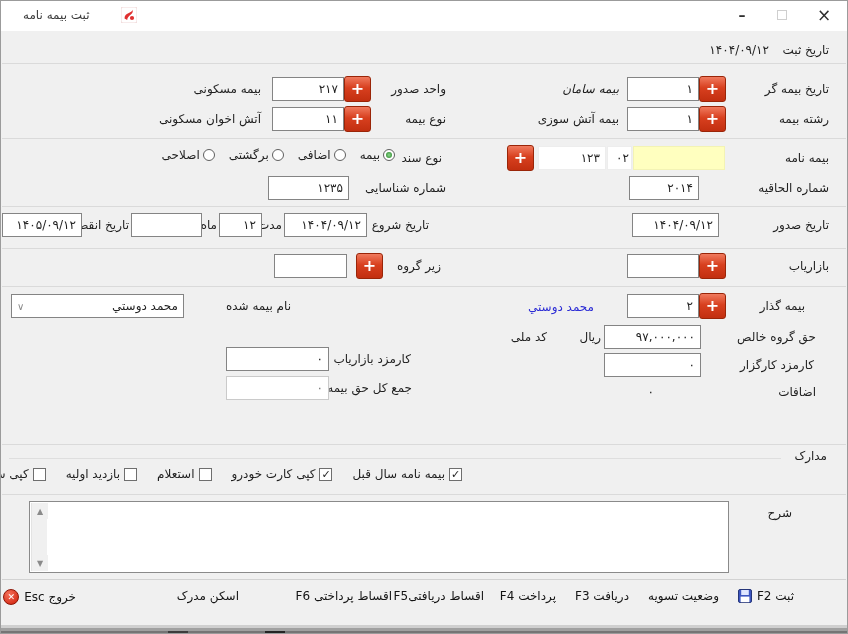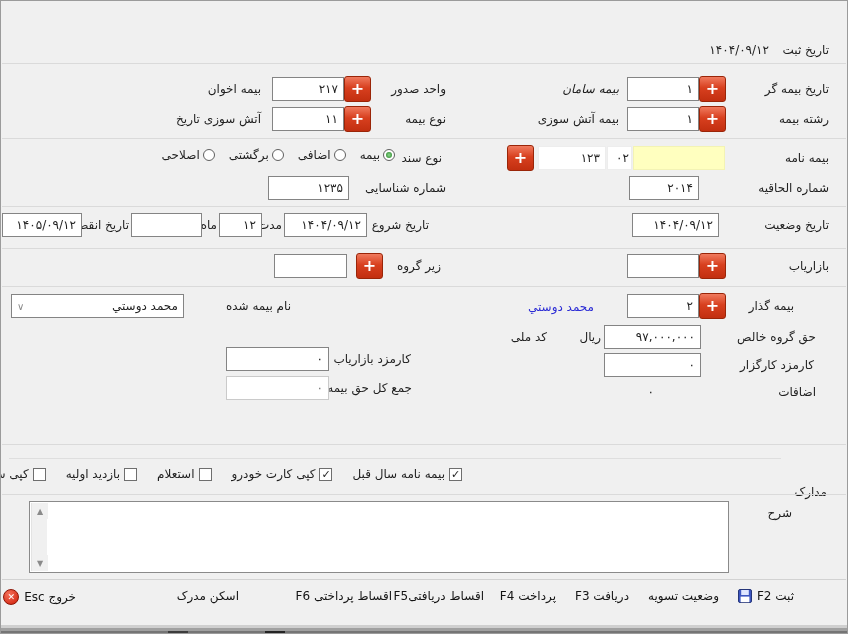"ثبت بیمه نامه" div.titlebar { html: none -> <div> <span>ثبت بیمه نامه</span> <svg> <rect></rect> <path></path> <circle></circle> </svg> <span>–</span> <span> <span></span> </span> <span>×</span> </div> }
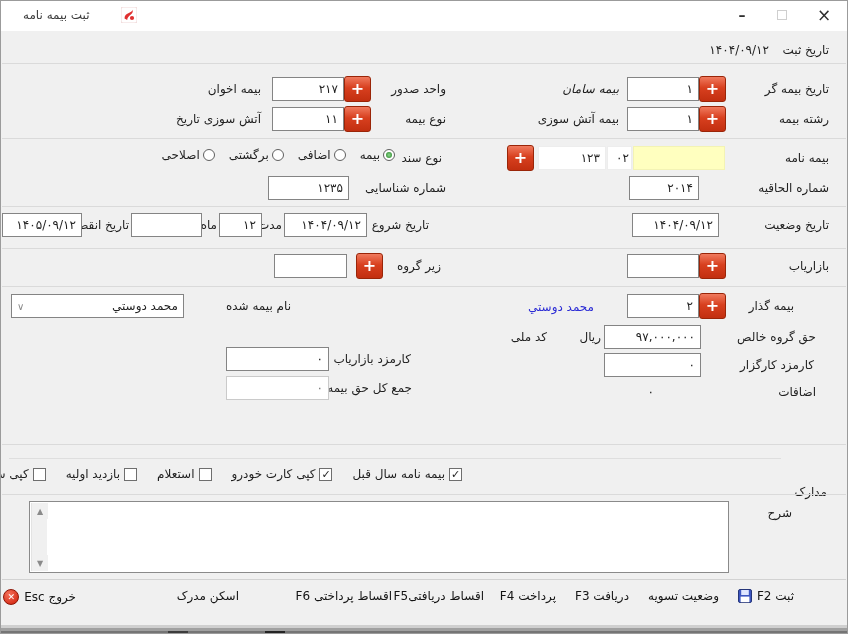"بیمه اخوان" span.lbl { text: اخوان -> مسکونی }
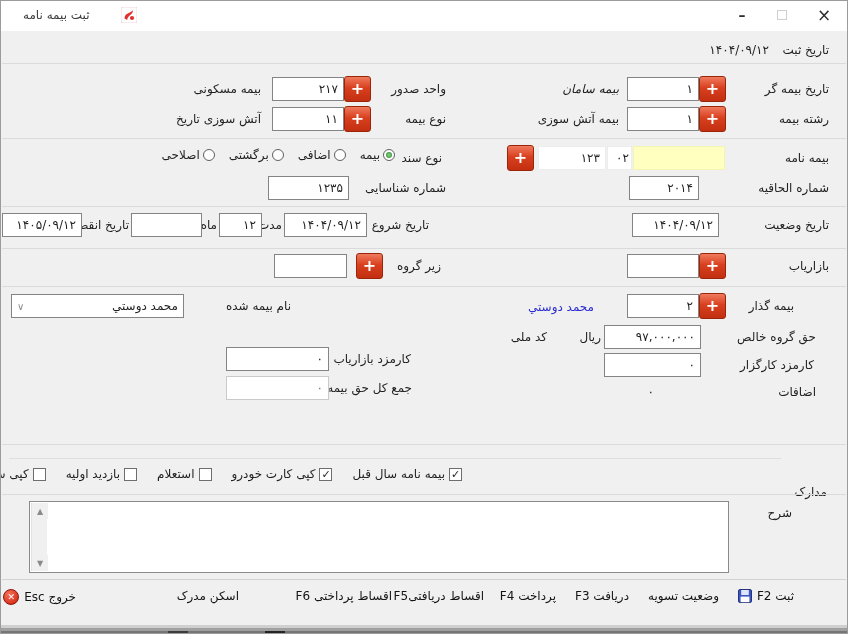"آتش سوزی تاریخ" span.lbl { text: سوزی تاریخ -> اخوان مسکونی }
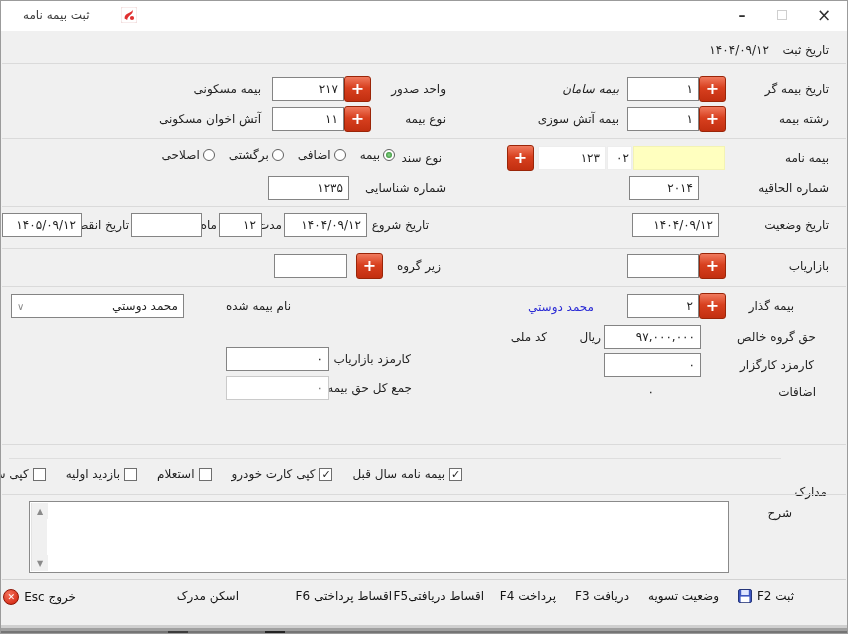"تاریخ وضعیت" span.lbl { text: وضعیت -> صدور }
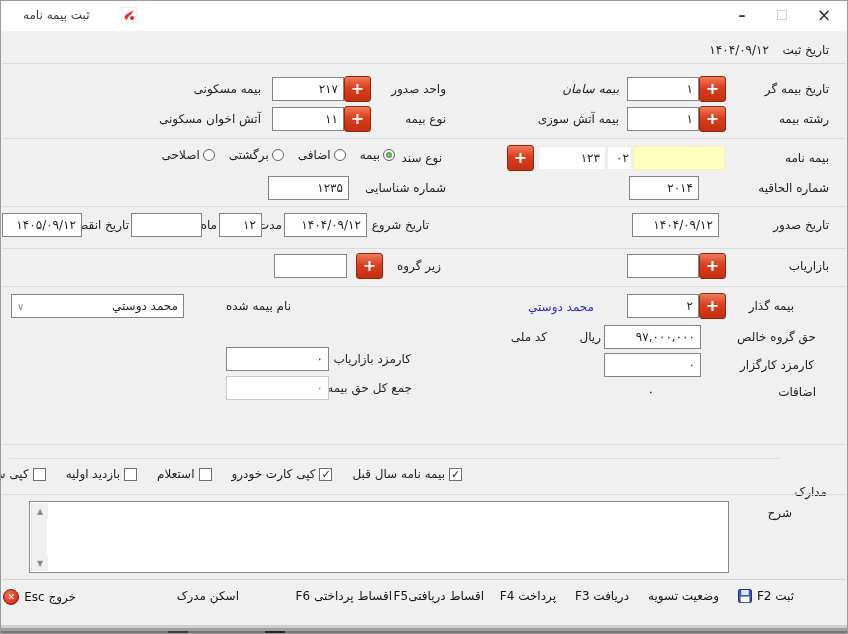"بیمه گذار" span.lbl { right: 53px -> 42px }
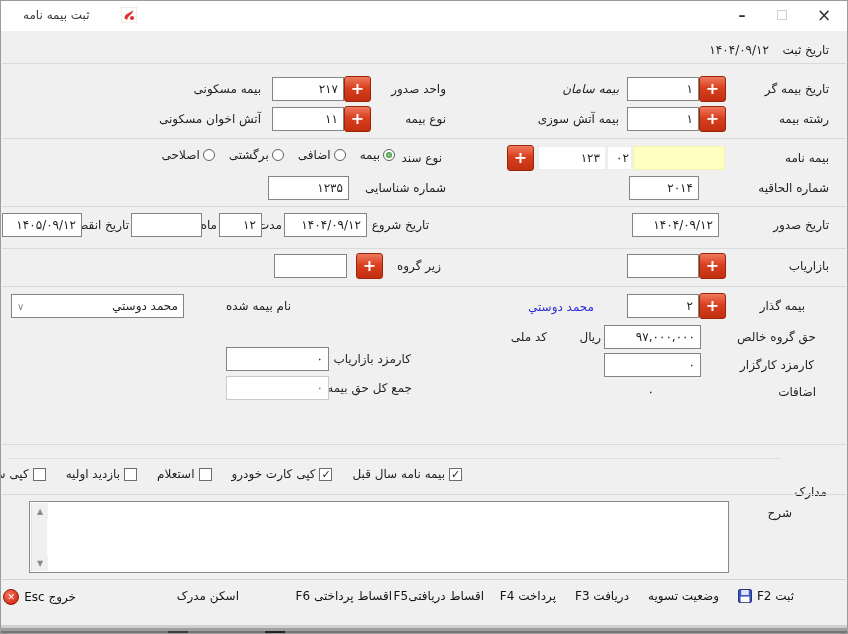"مدارک" span.lbl { margin-top: 36px -> none }
